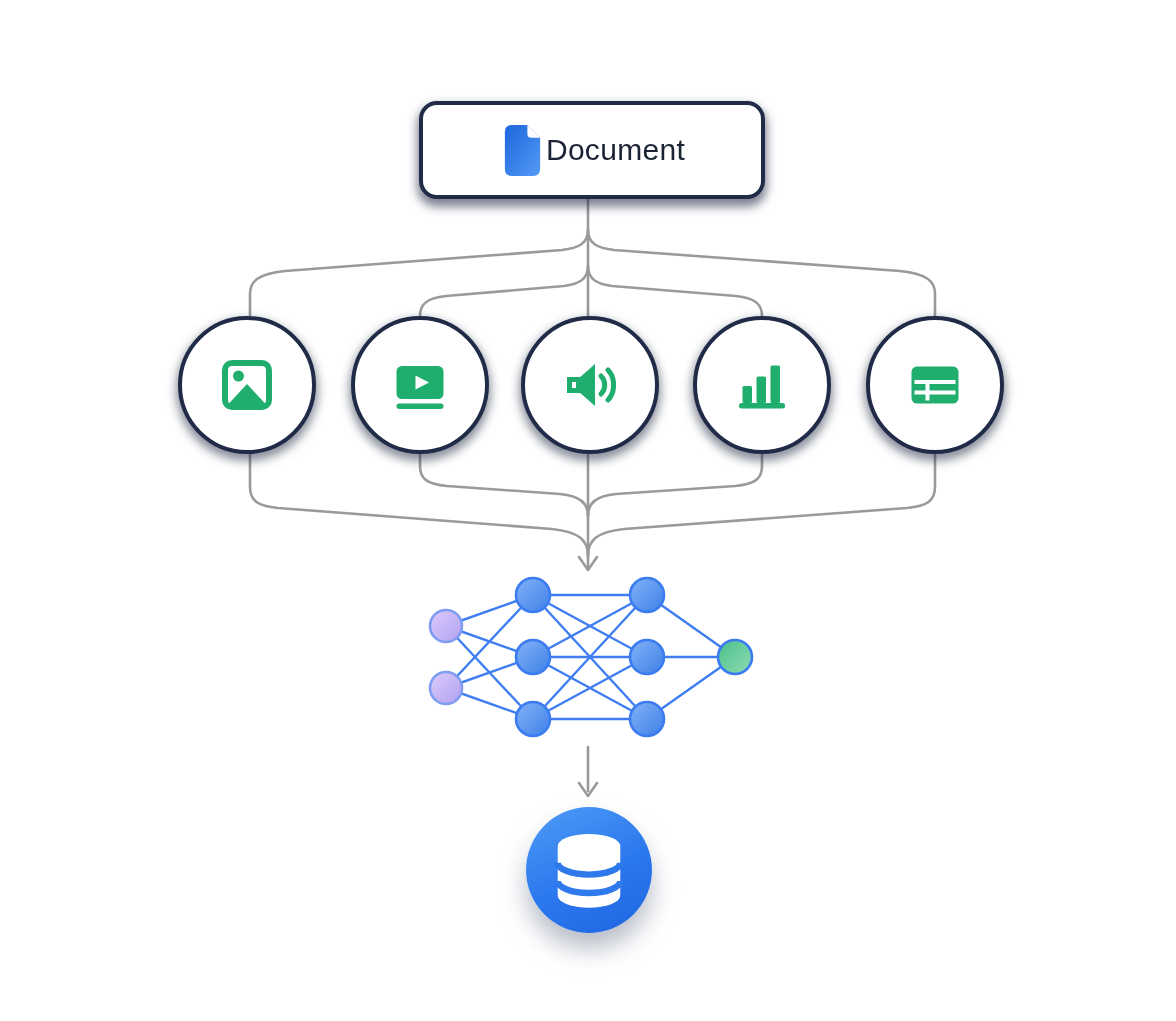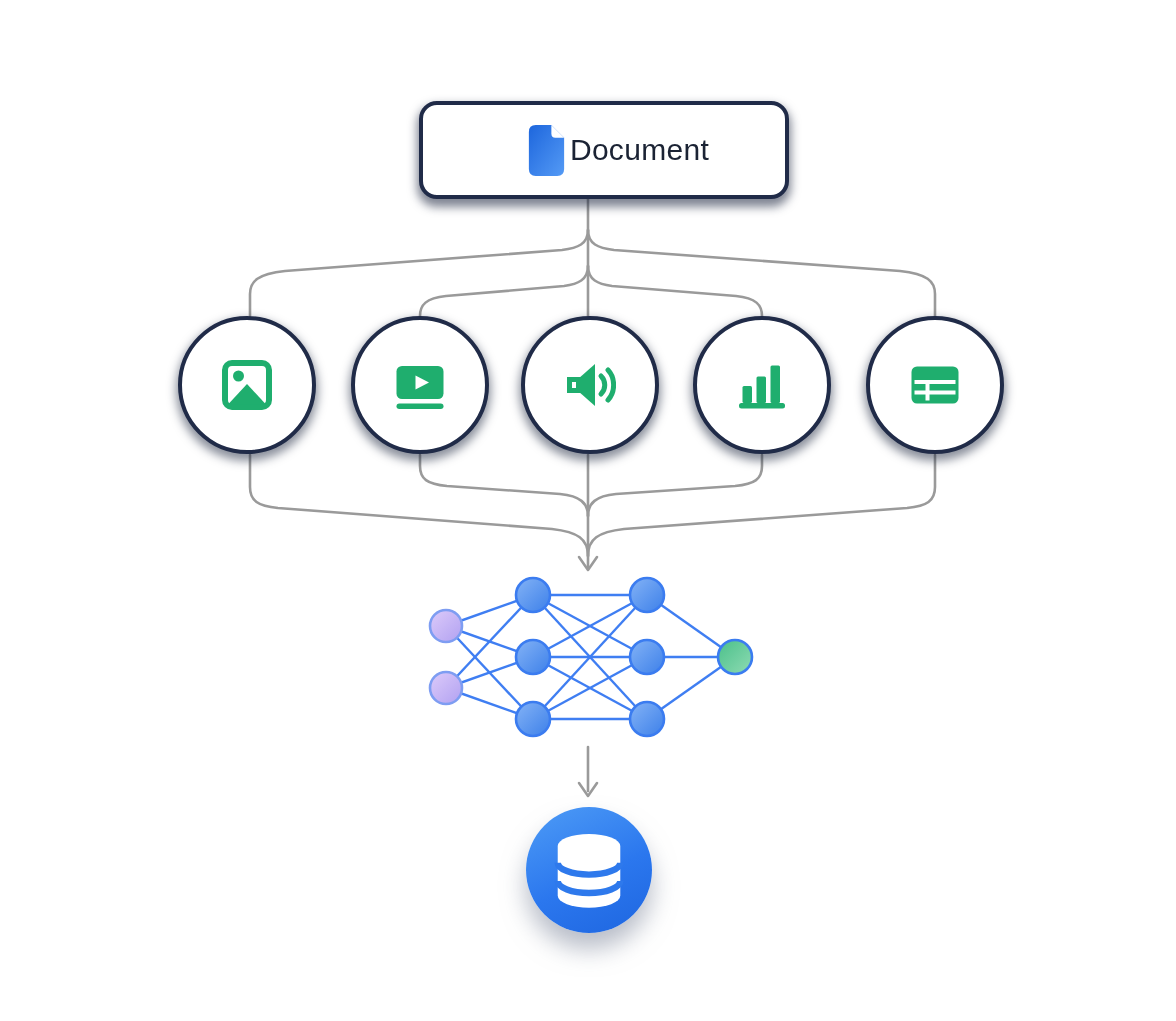"Document" .doc-box { padding-left: 24px -> none }
